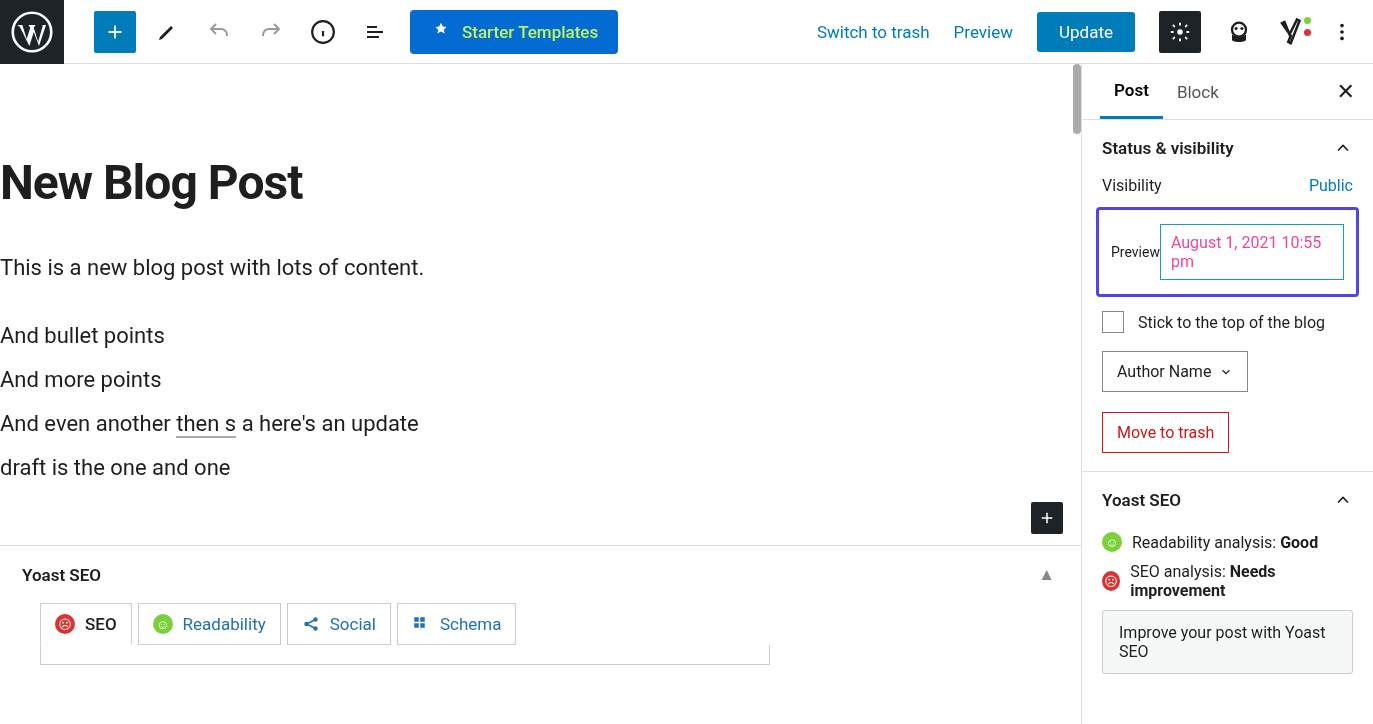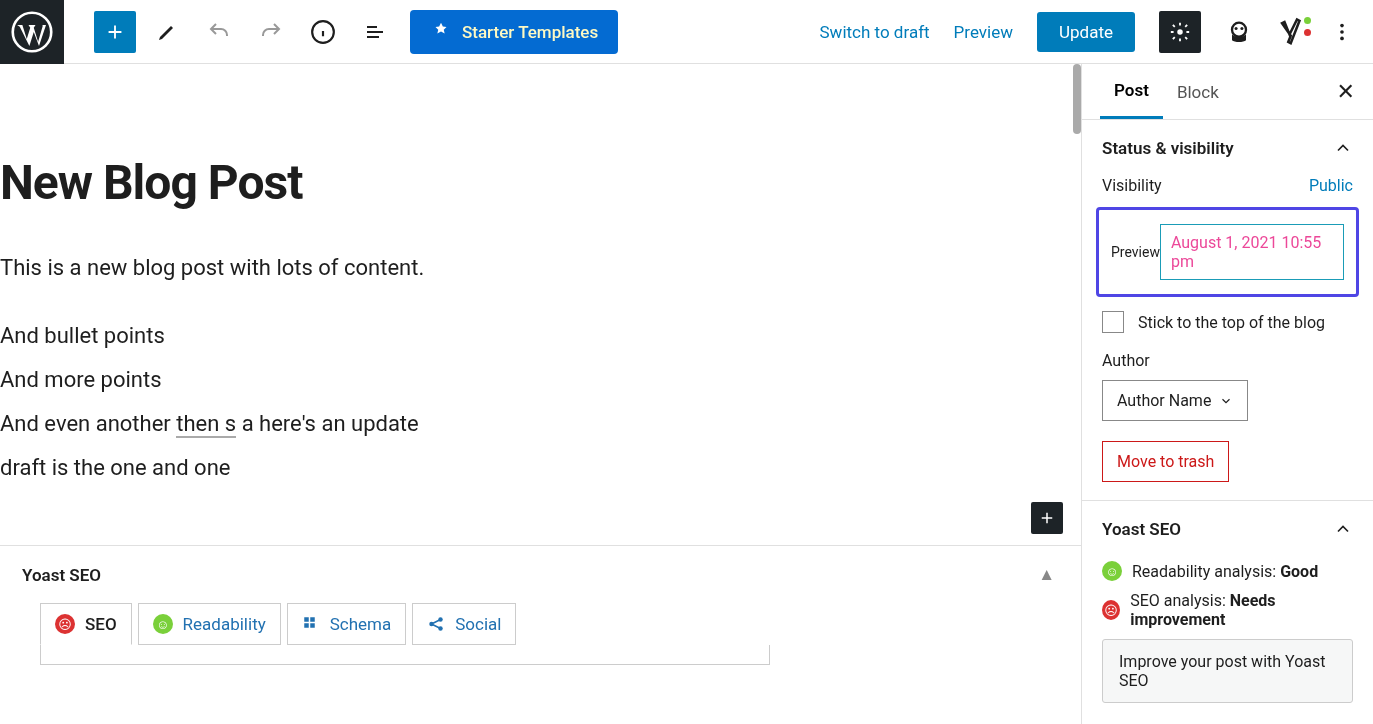"Starter Templates" .starter-btn { color: #fef9c3 -> #bef264 }
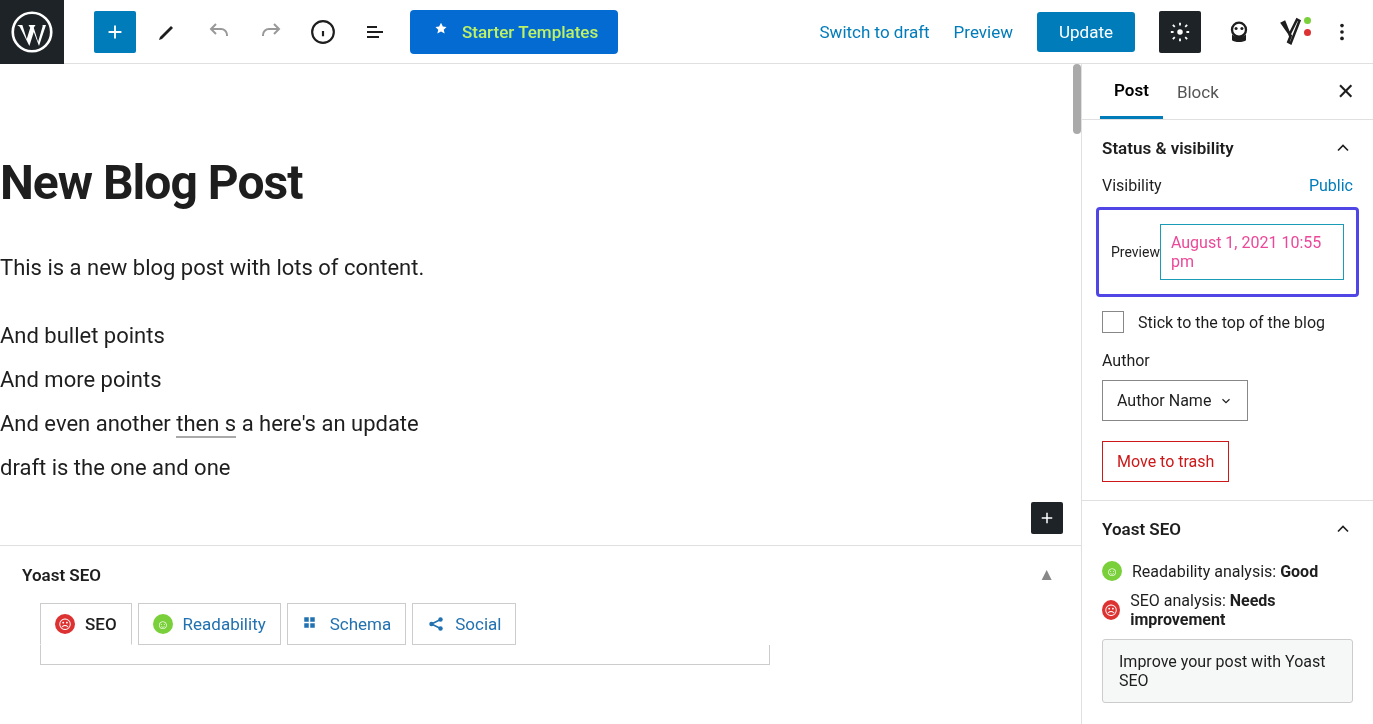"Switch to draft" span.link-blue { text: draft -> trash }
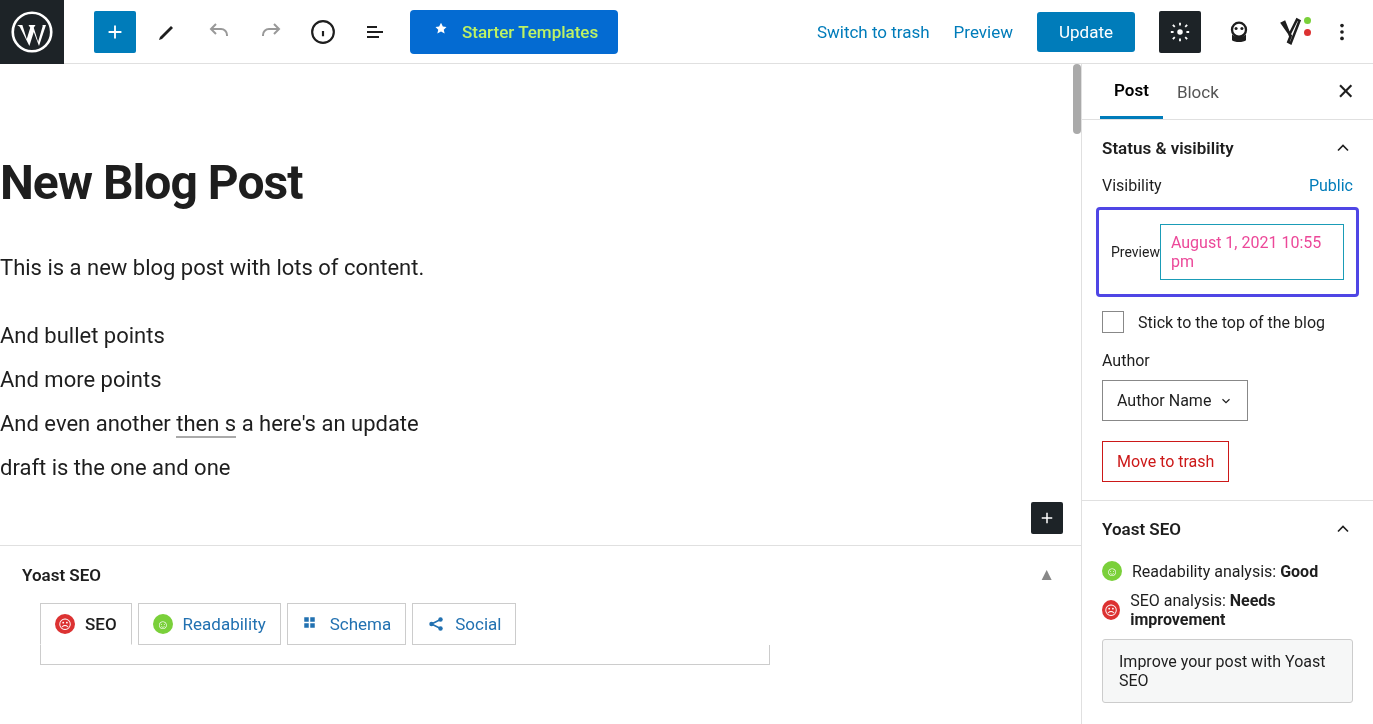"Author" div { html: <div>Author</div> -> none }
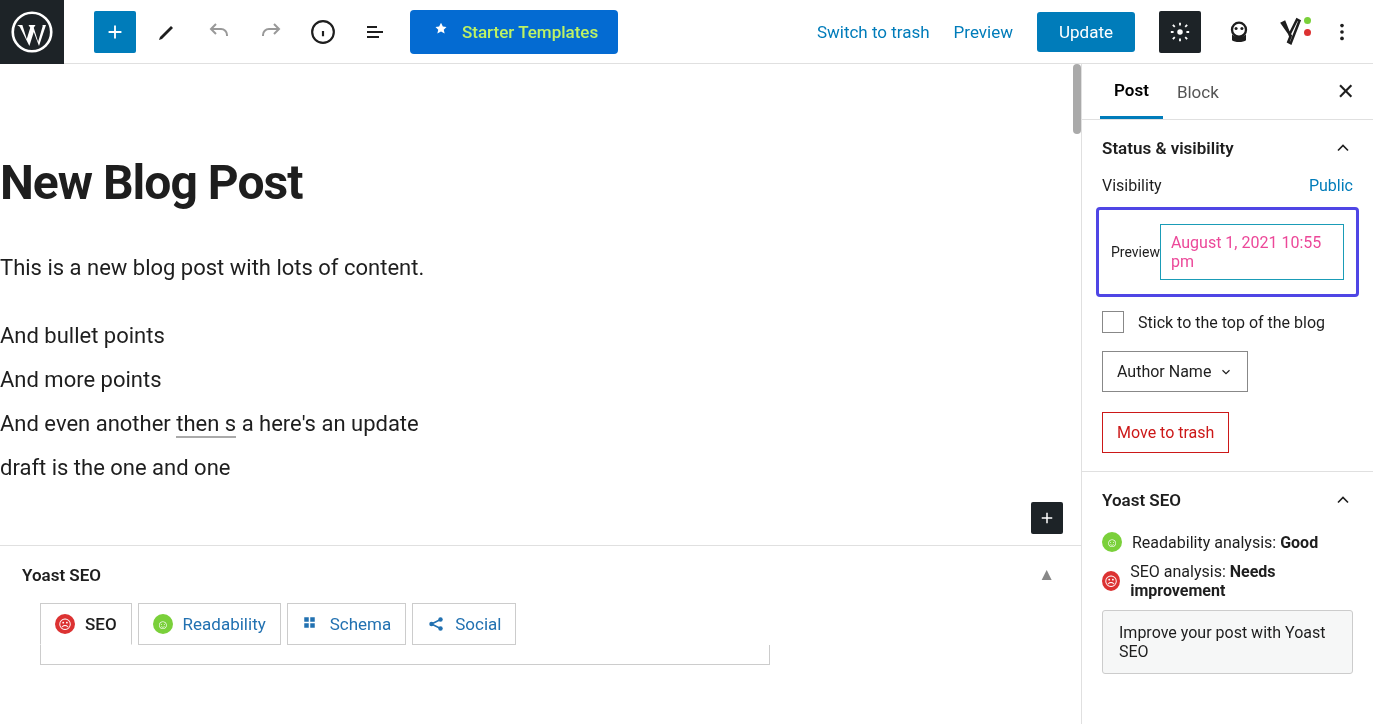"Schema" div.yoast-tab { order: before "Social" -> after "Social" }
